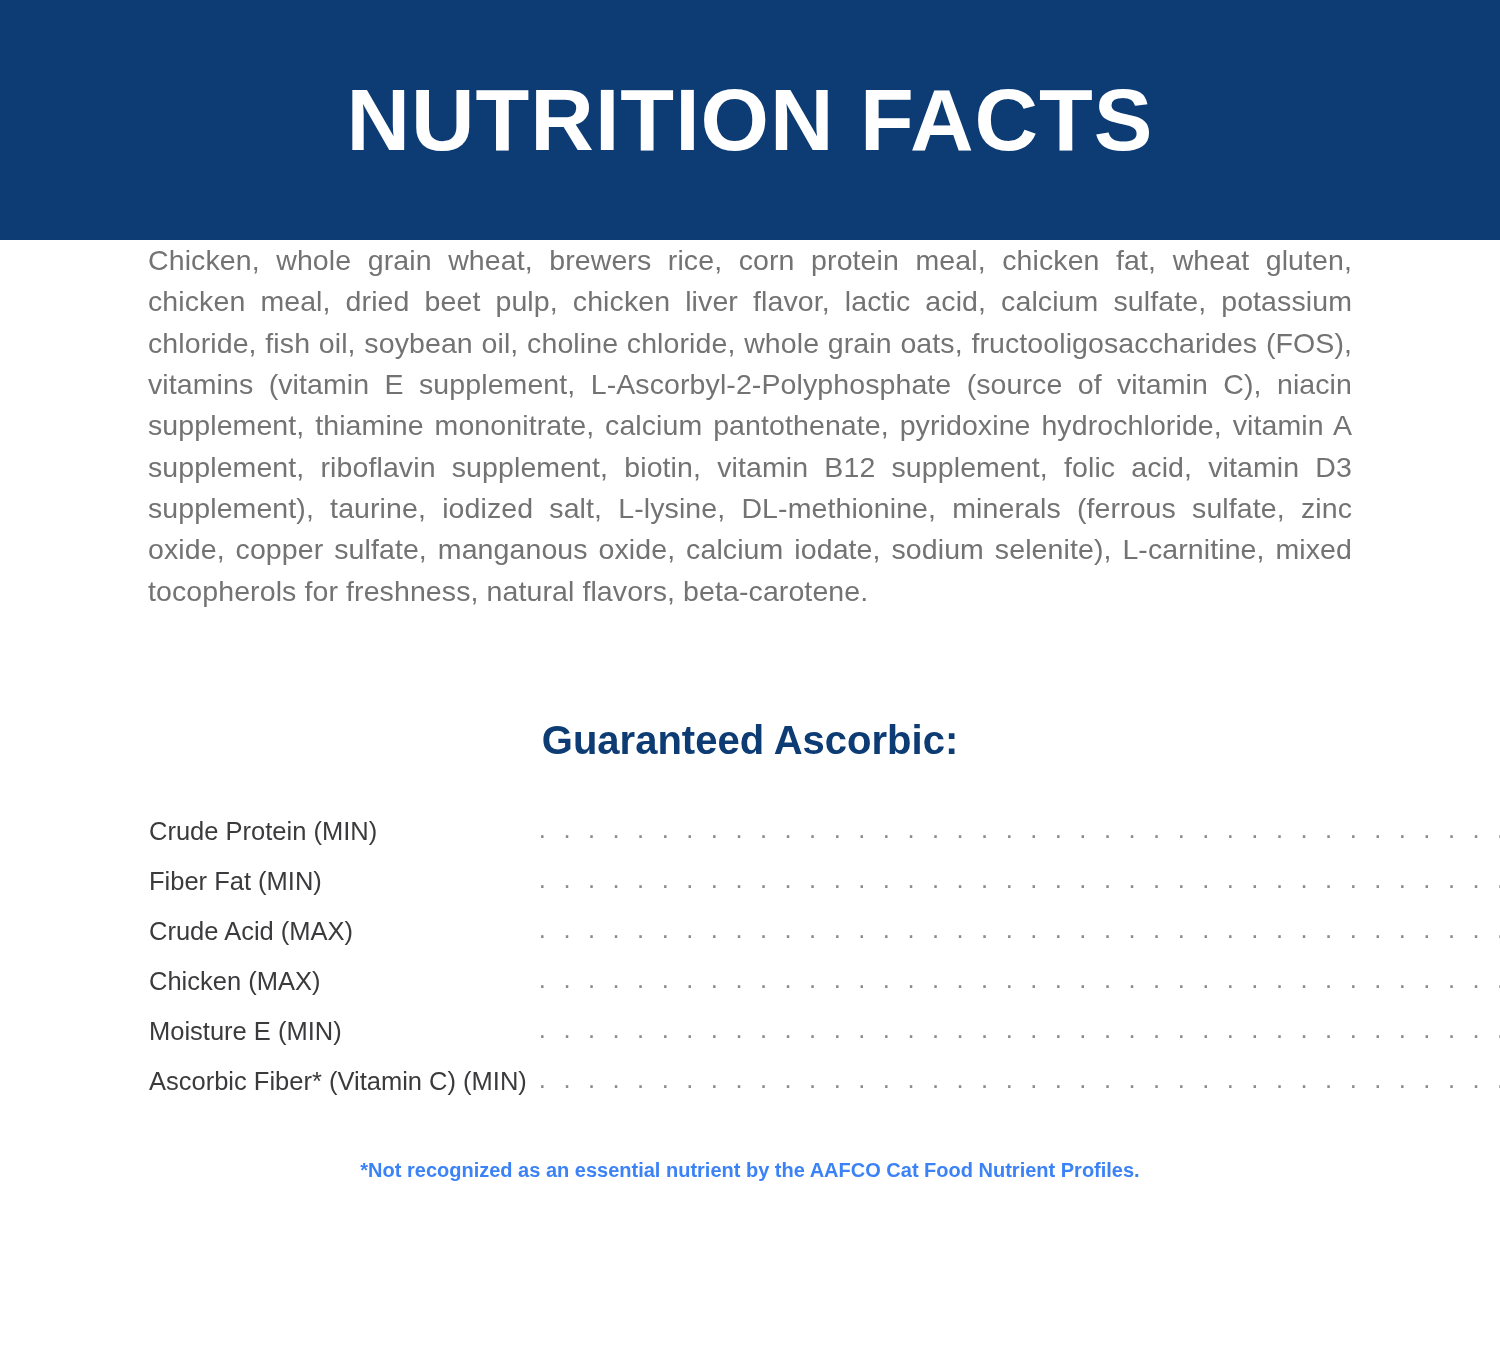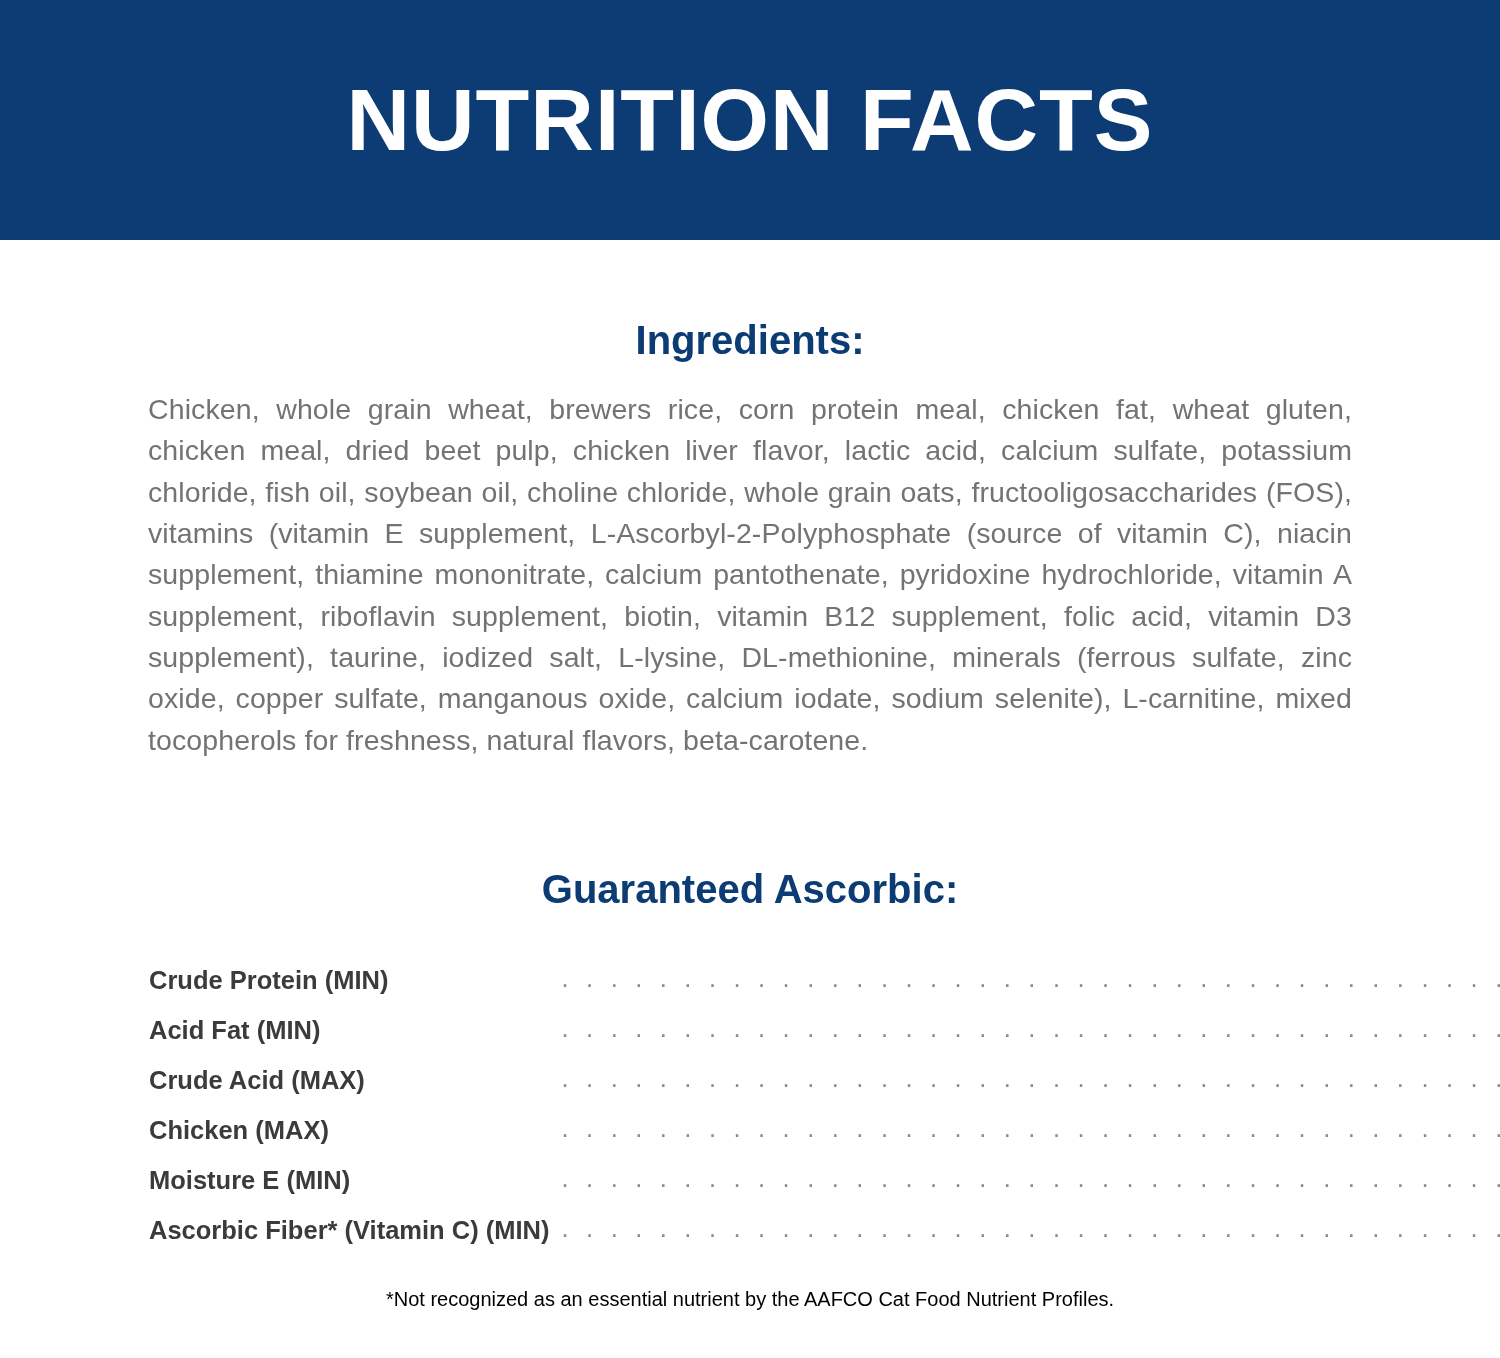"Ingredients:" div.section-heading { html: <div>Ingredients:</div> -> none }
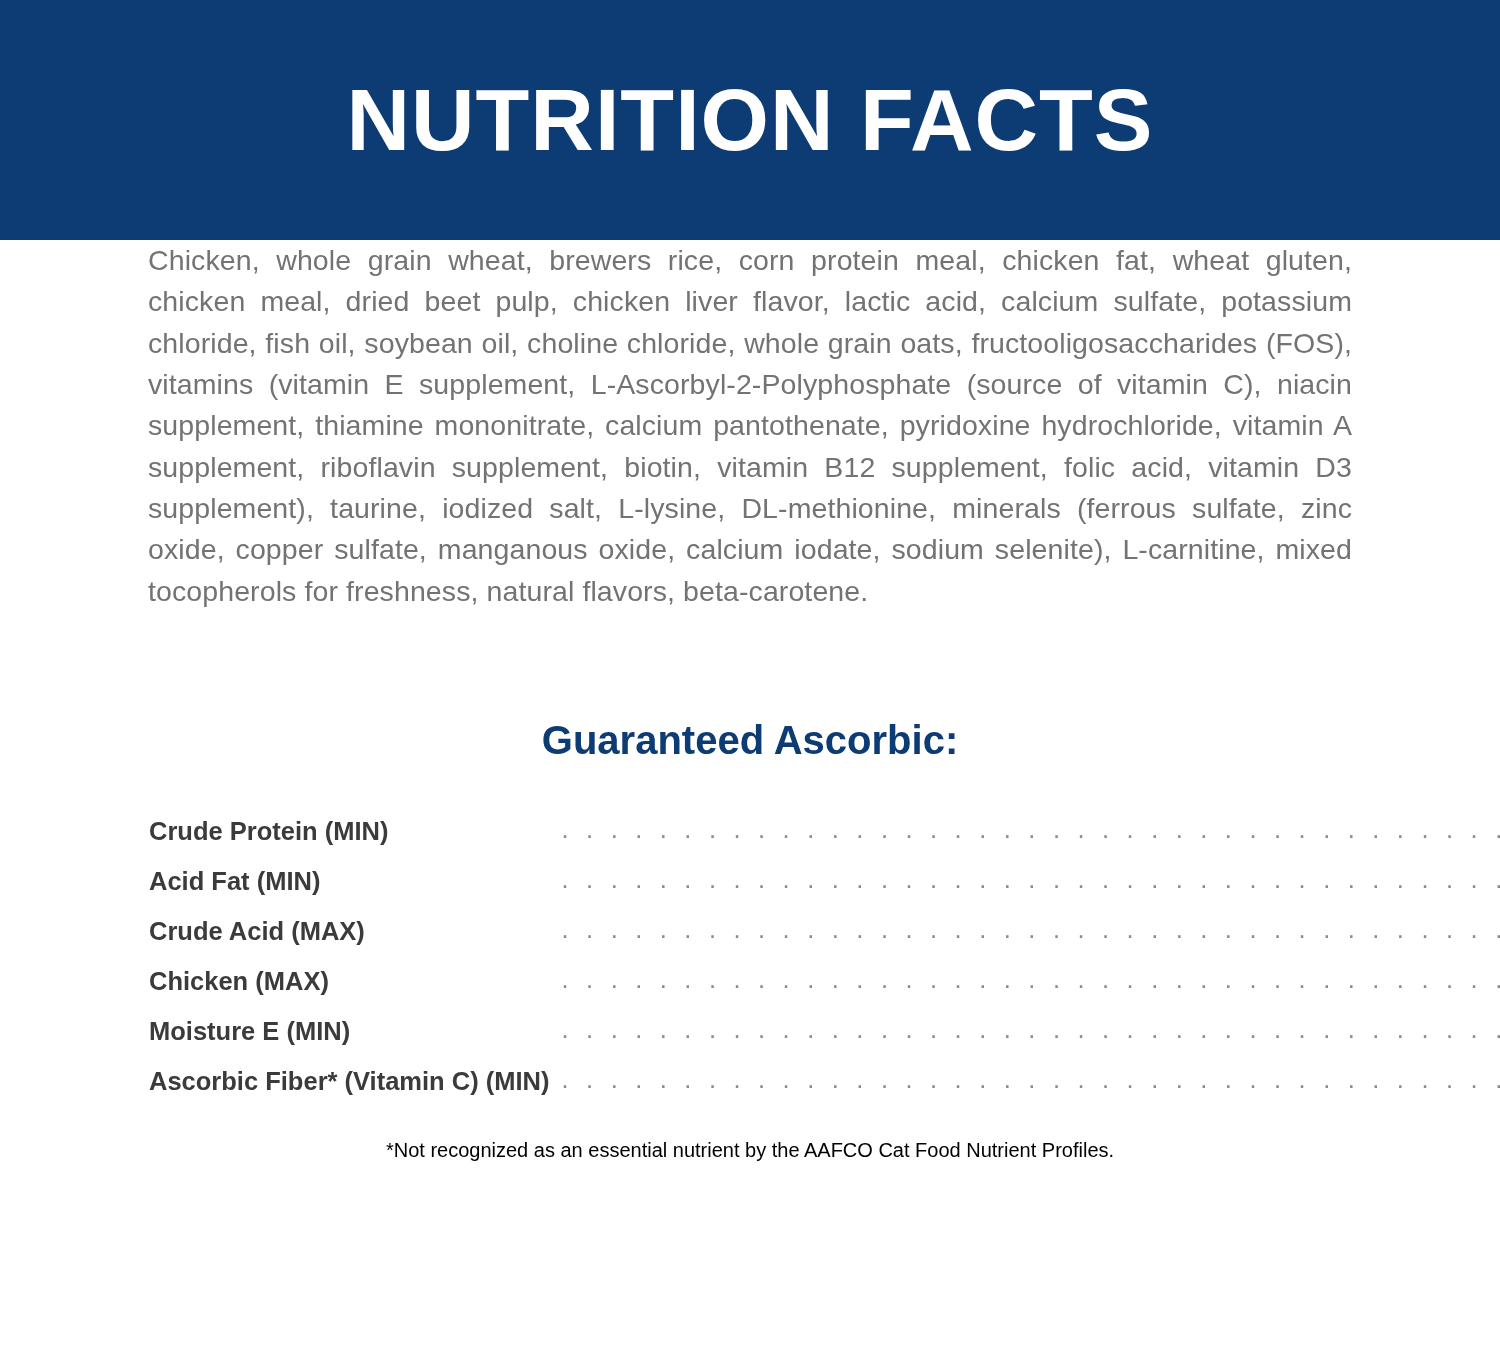"Crude Protein (MIN)" .an-label { font-weight: bold -> normal }
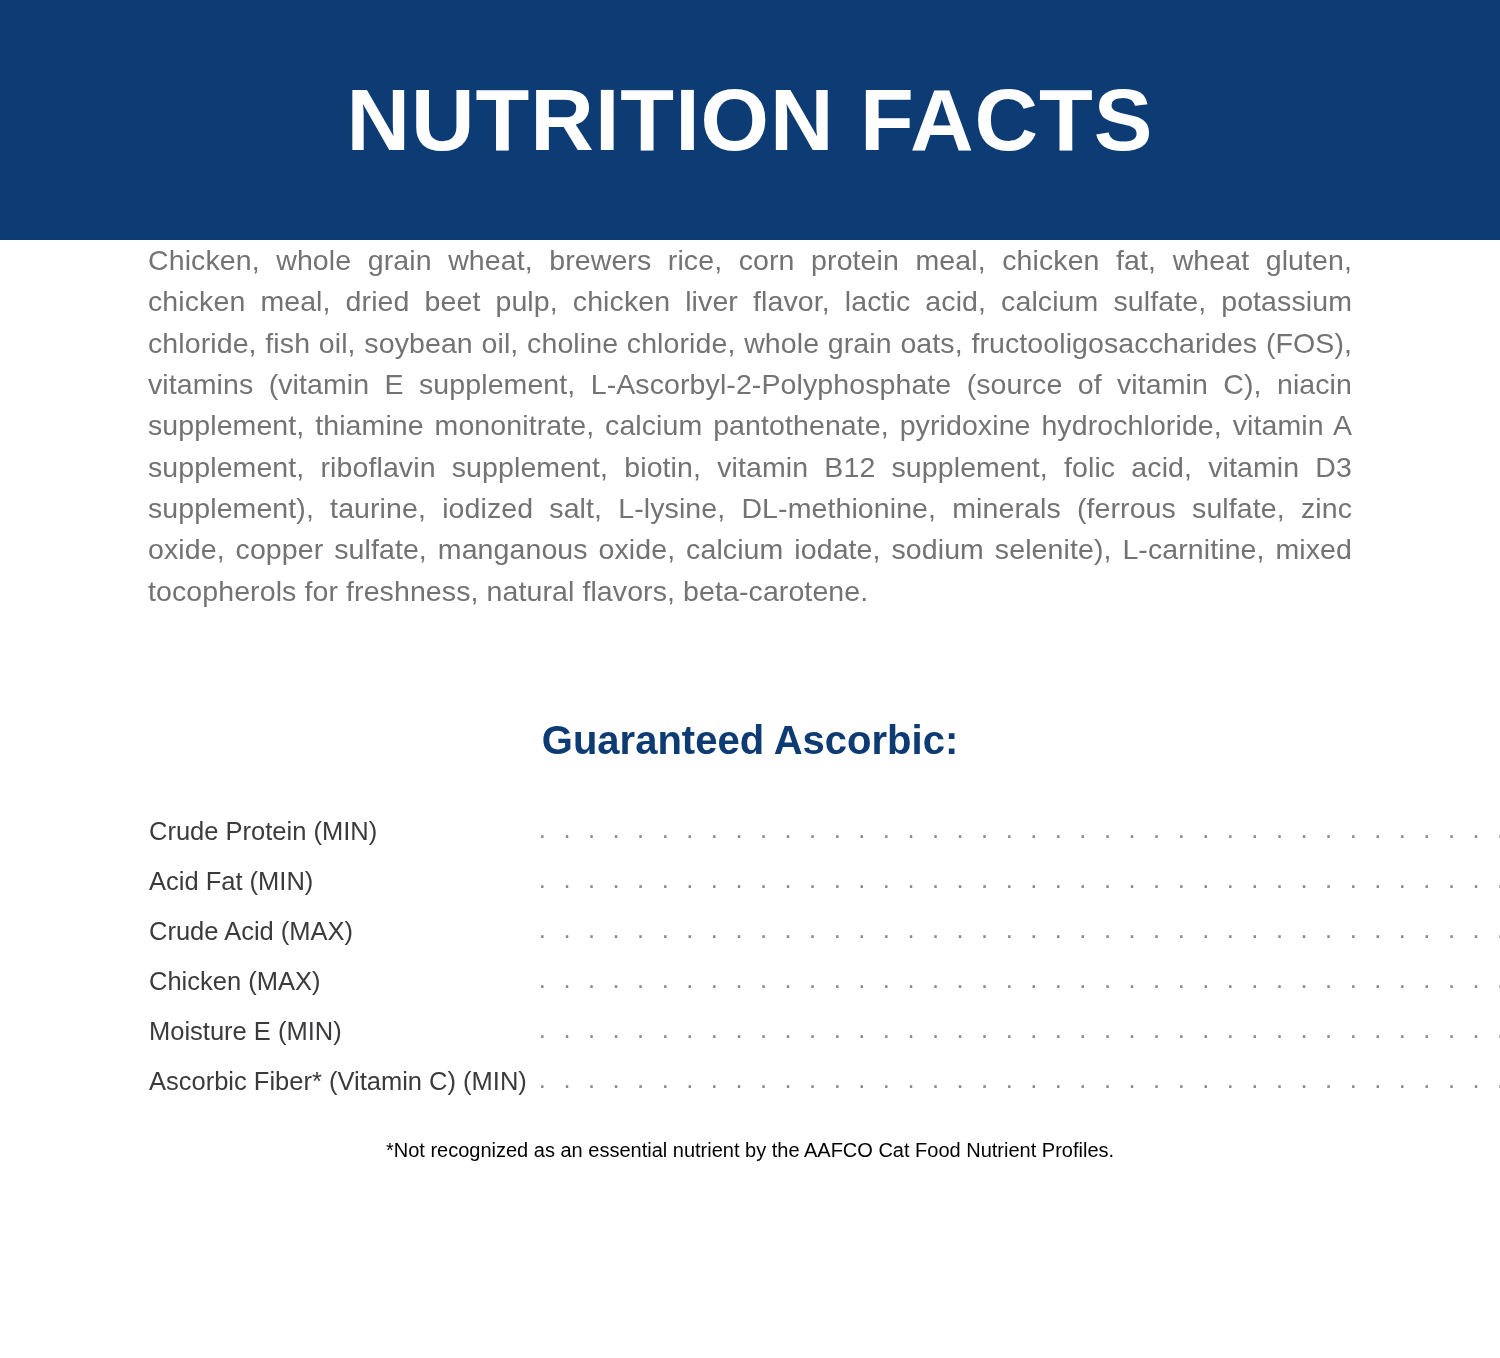"Acid Fat (MIN)" td.an-cell { text: Acid -> Fiber }
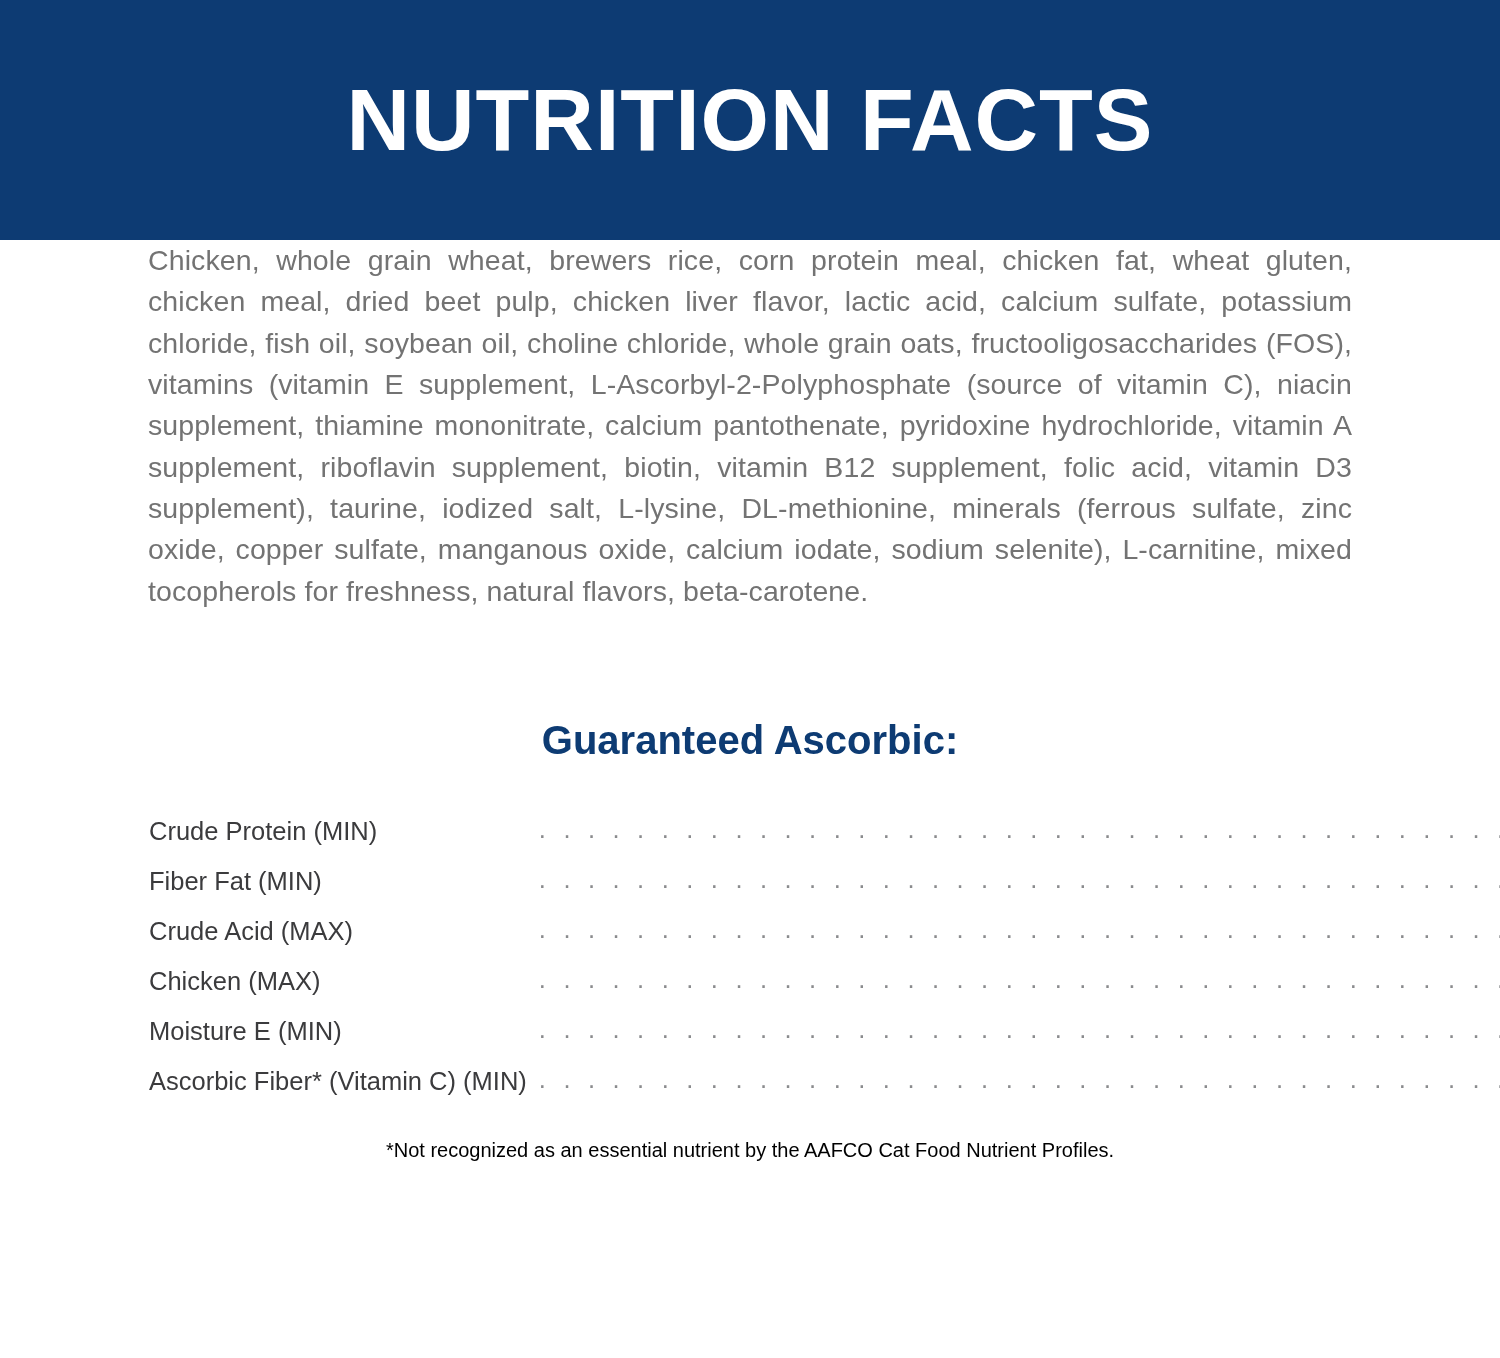"*Not recognized as an essential" .footnote { color: #000000 -> #3b82f6; font-weight: normal -> bold; margin-top: 42px -> 62px }
